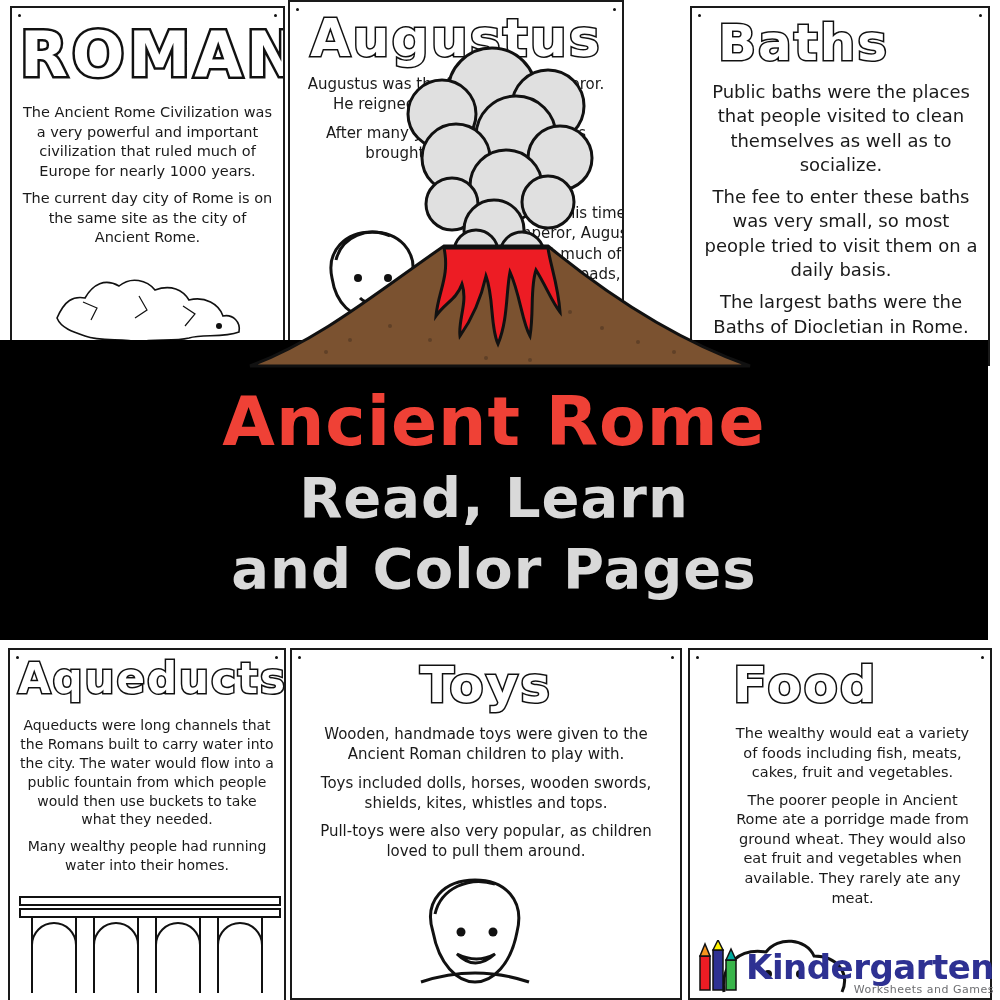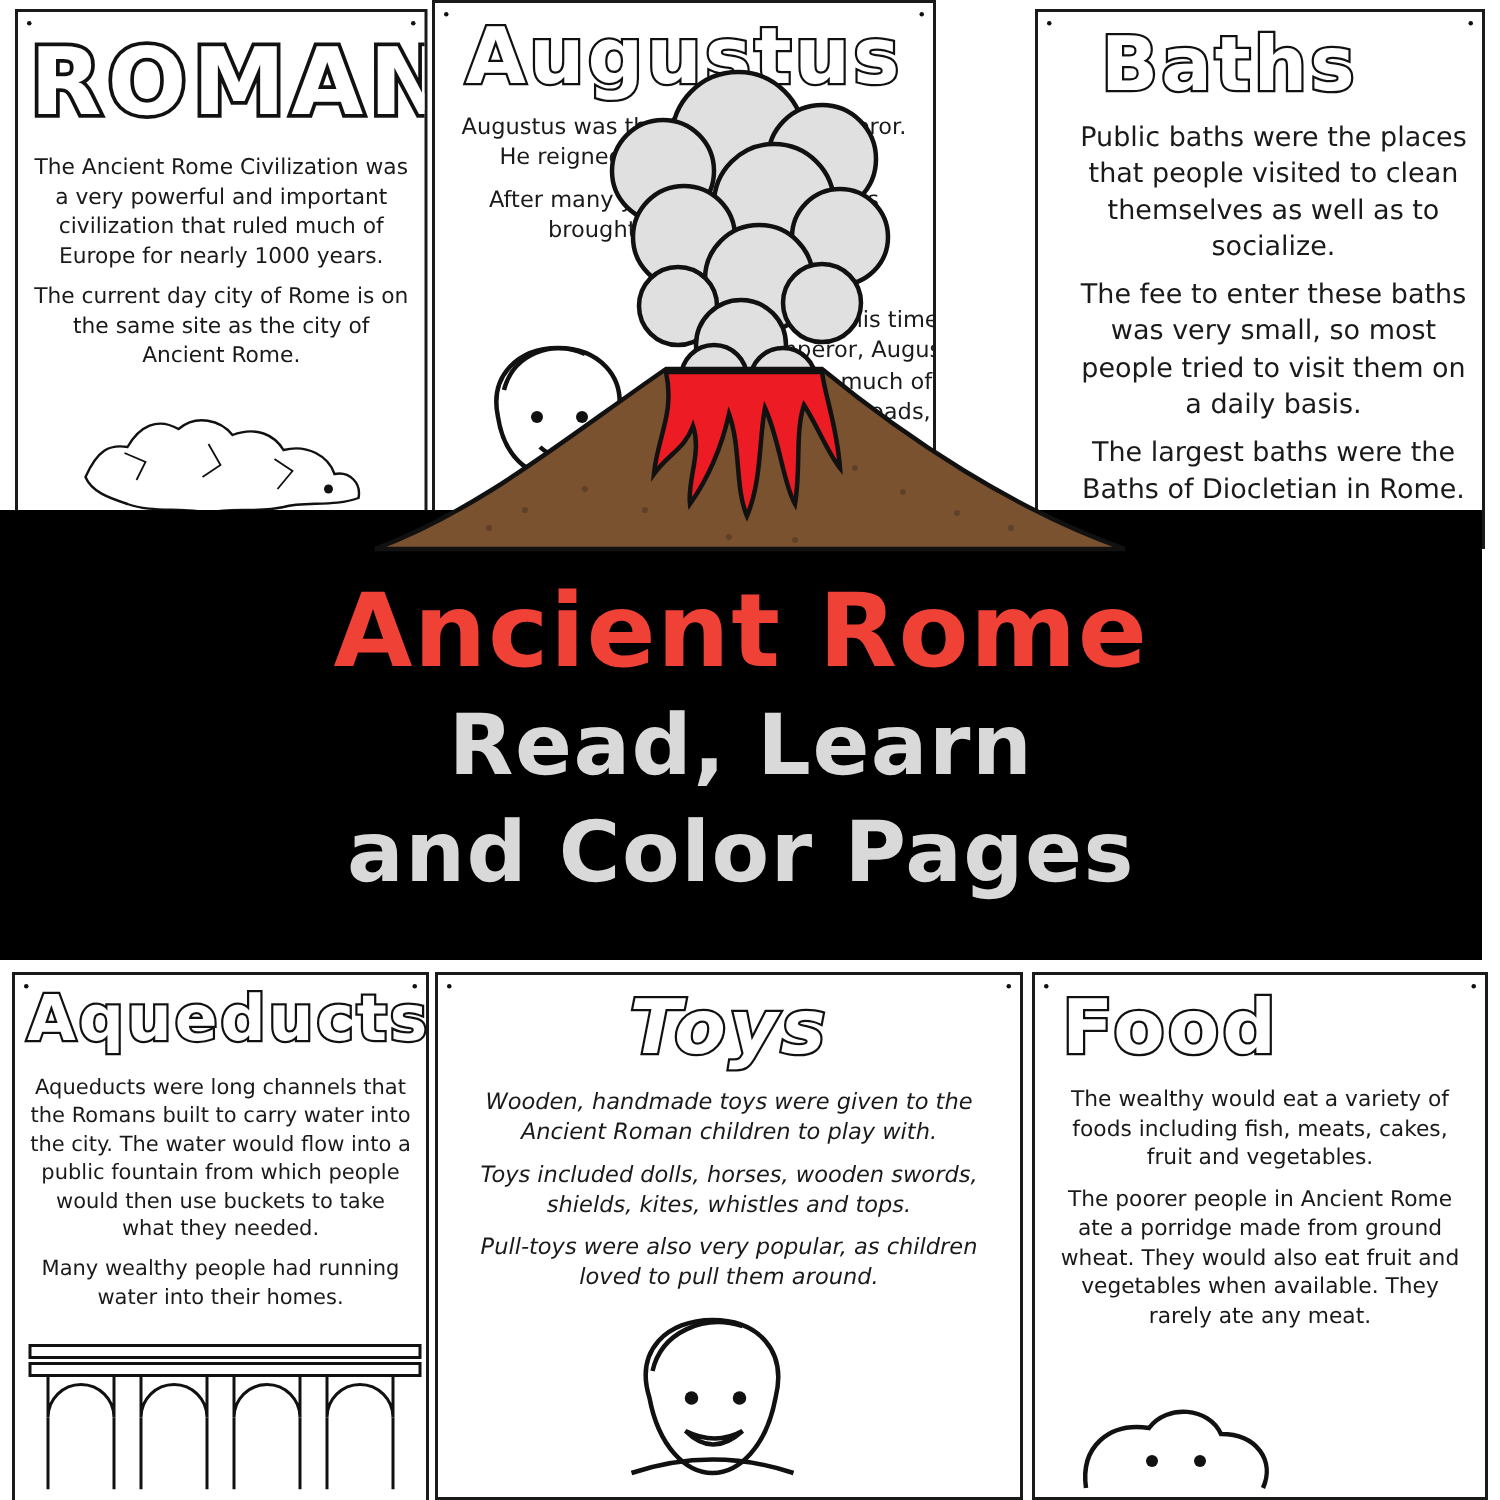"Baths" div { padding: 10px 10px 0 28px -> 10px 10px 0 12px }
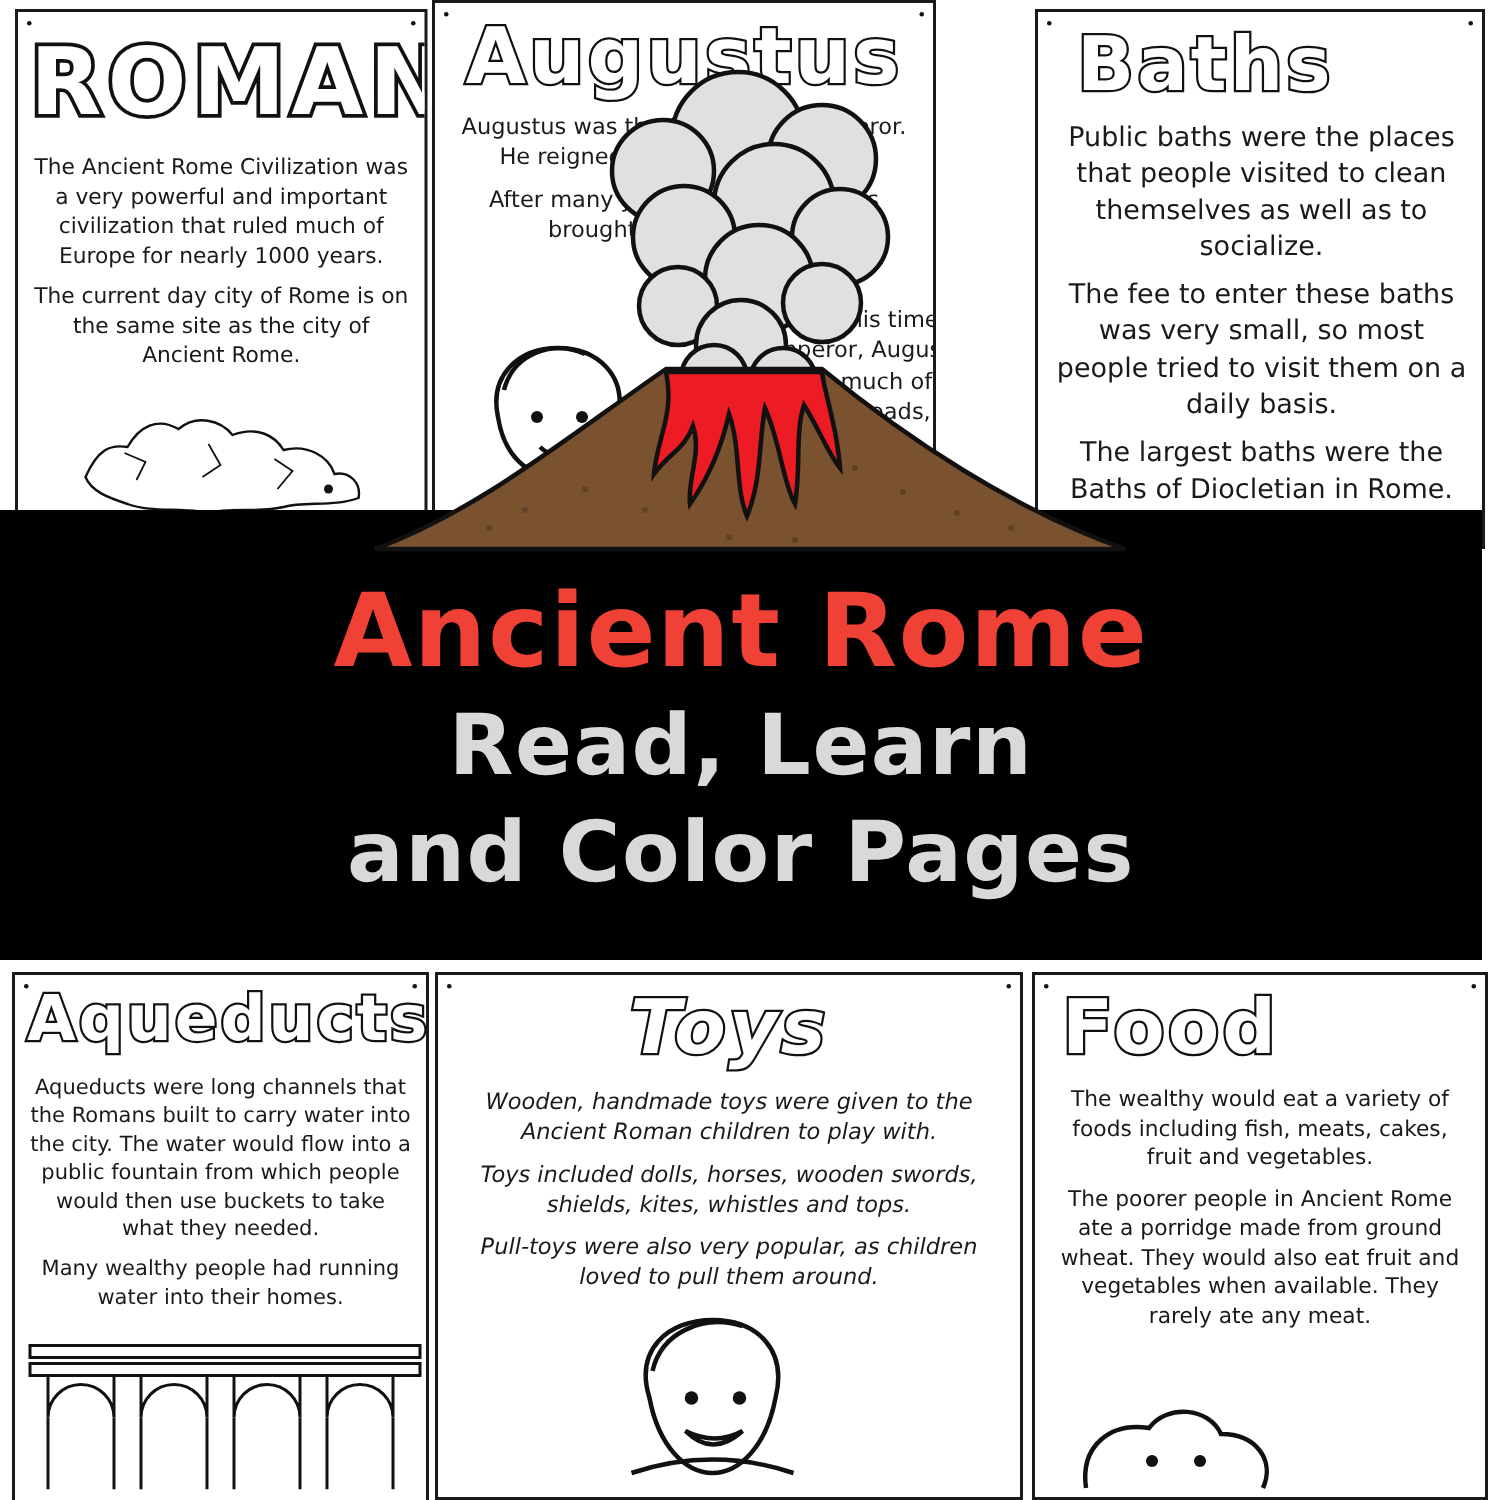"Toys" #sheet-toys { font-style: italic -> none }
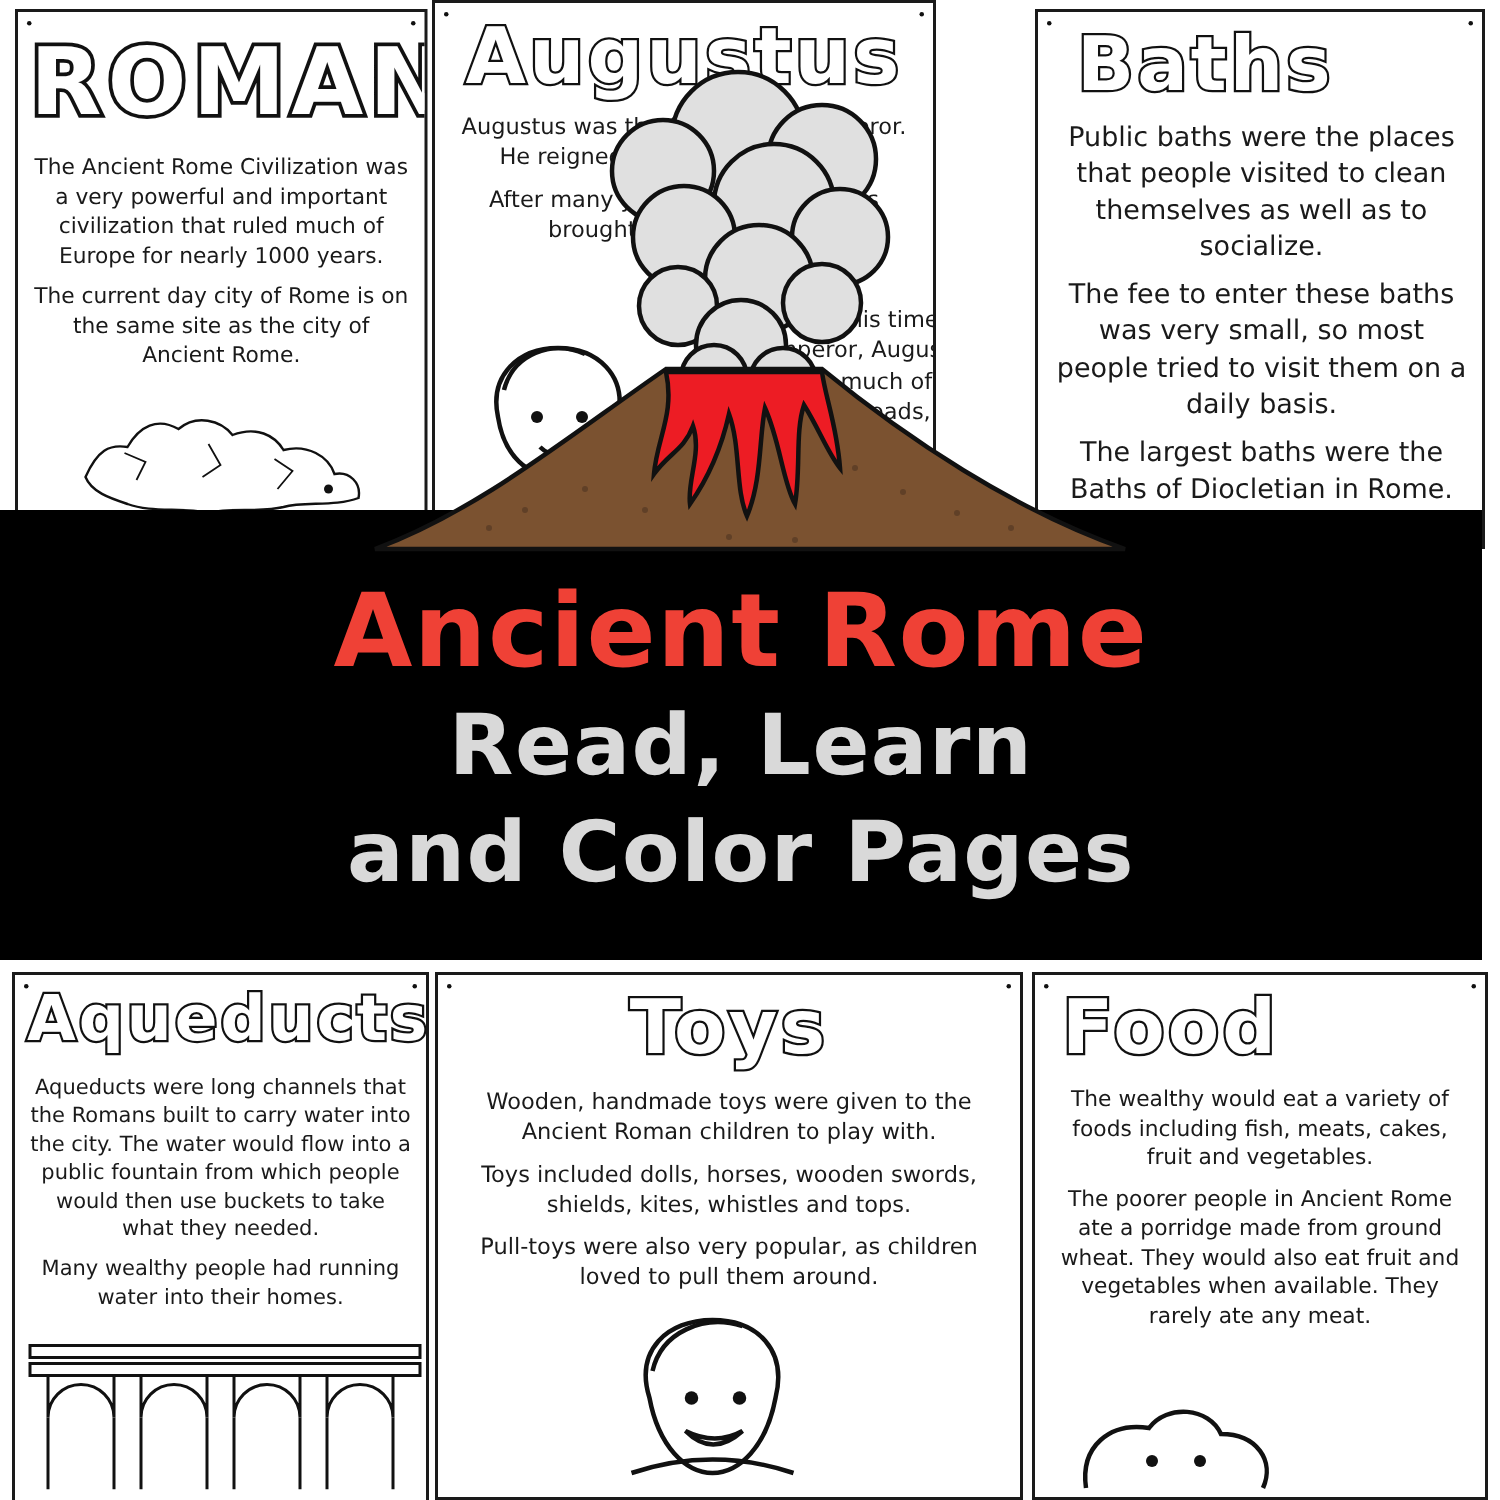"Food" #sheet-food { padding-left: none -> 25px }
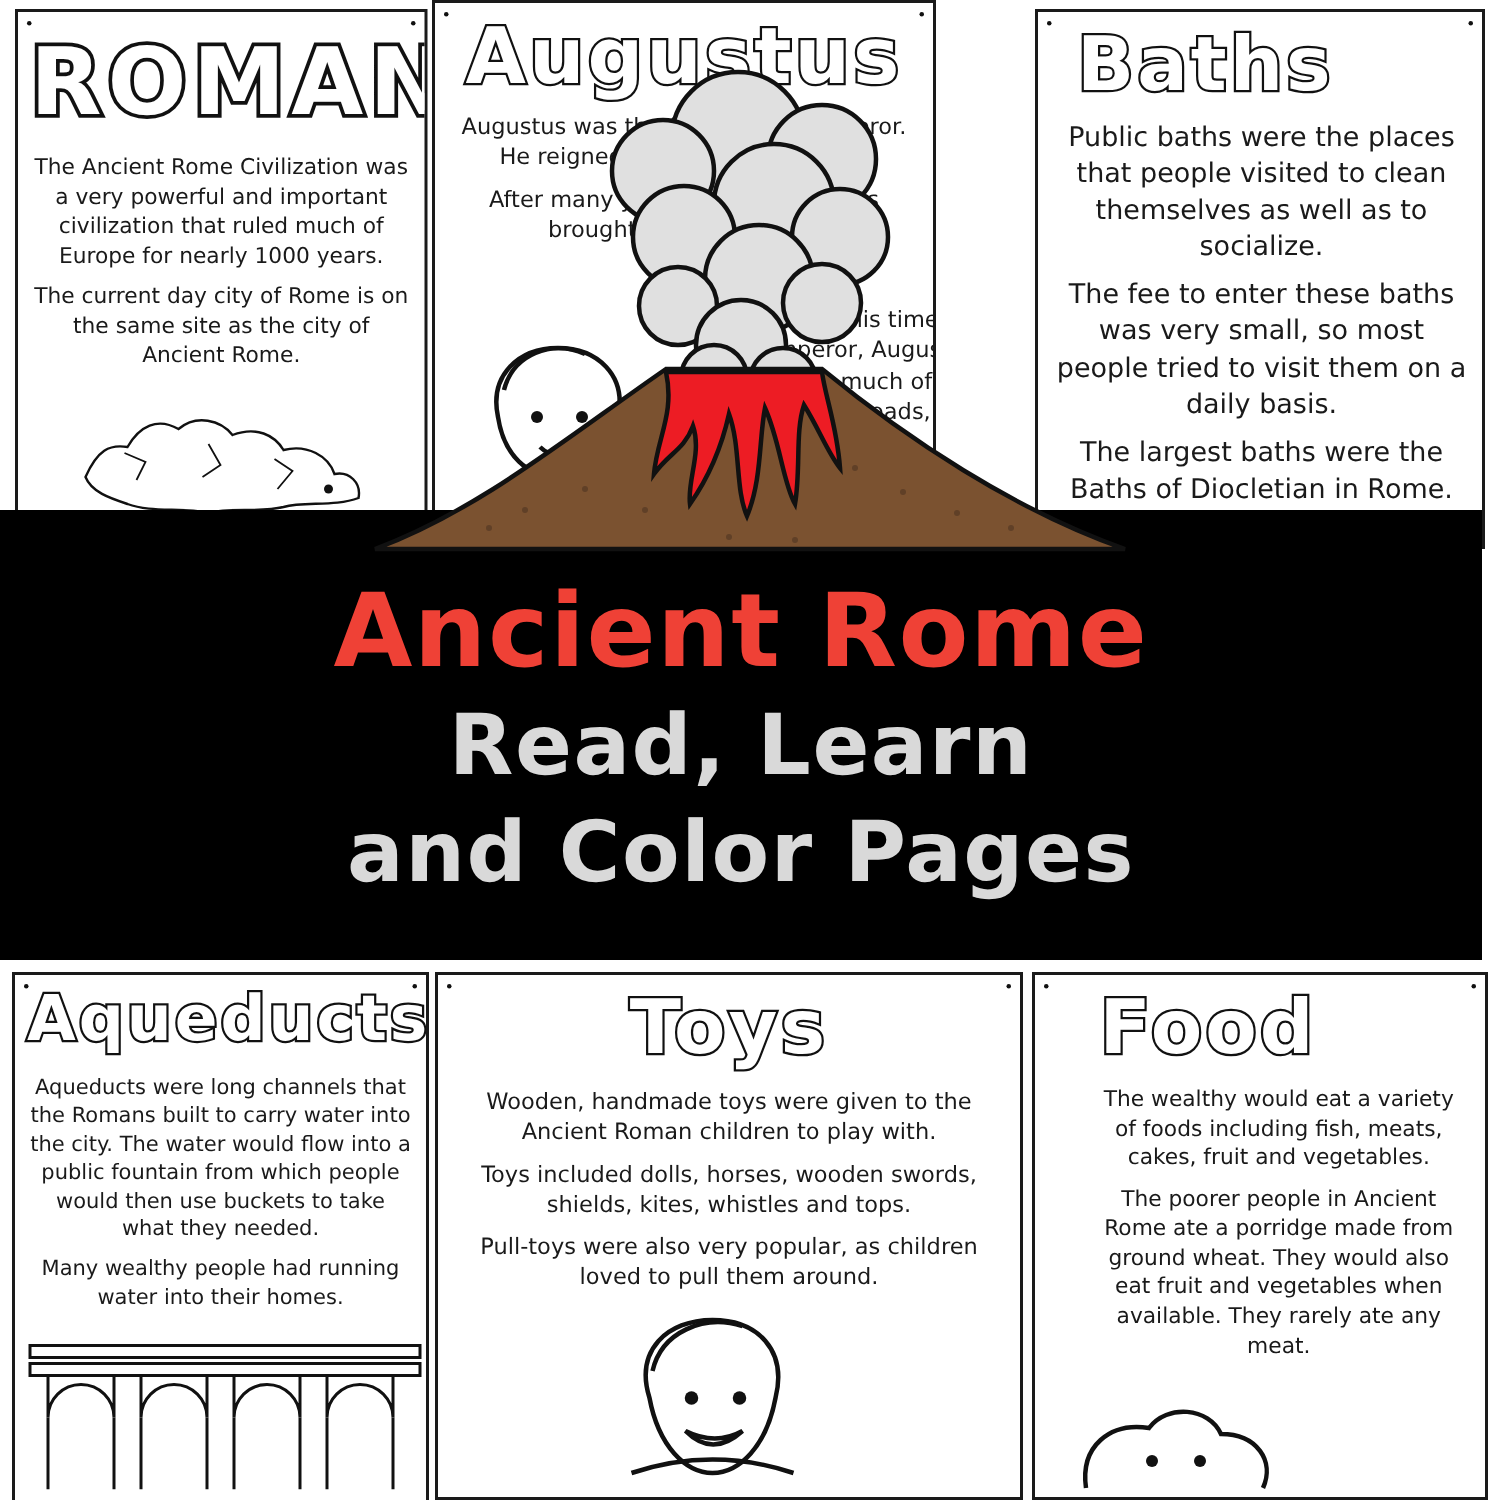"Kindergarten" div.logo { html: none -> <div> <svg> <rect></rect> <polygon></polygon> <rect></rect> <polygon></polygon> <rect></rect> <polygon></polygon> </svg> <div> <div> <span>K</span><span>indergarten</span> </div> <div>Worksheets and Games</div> </div> </div> }
